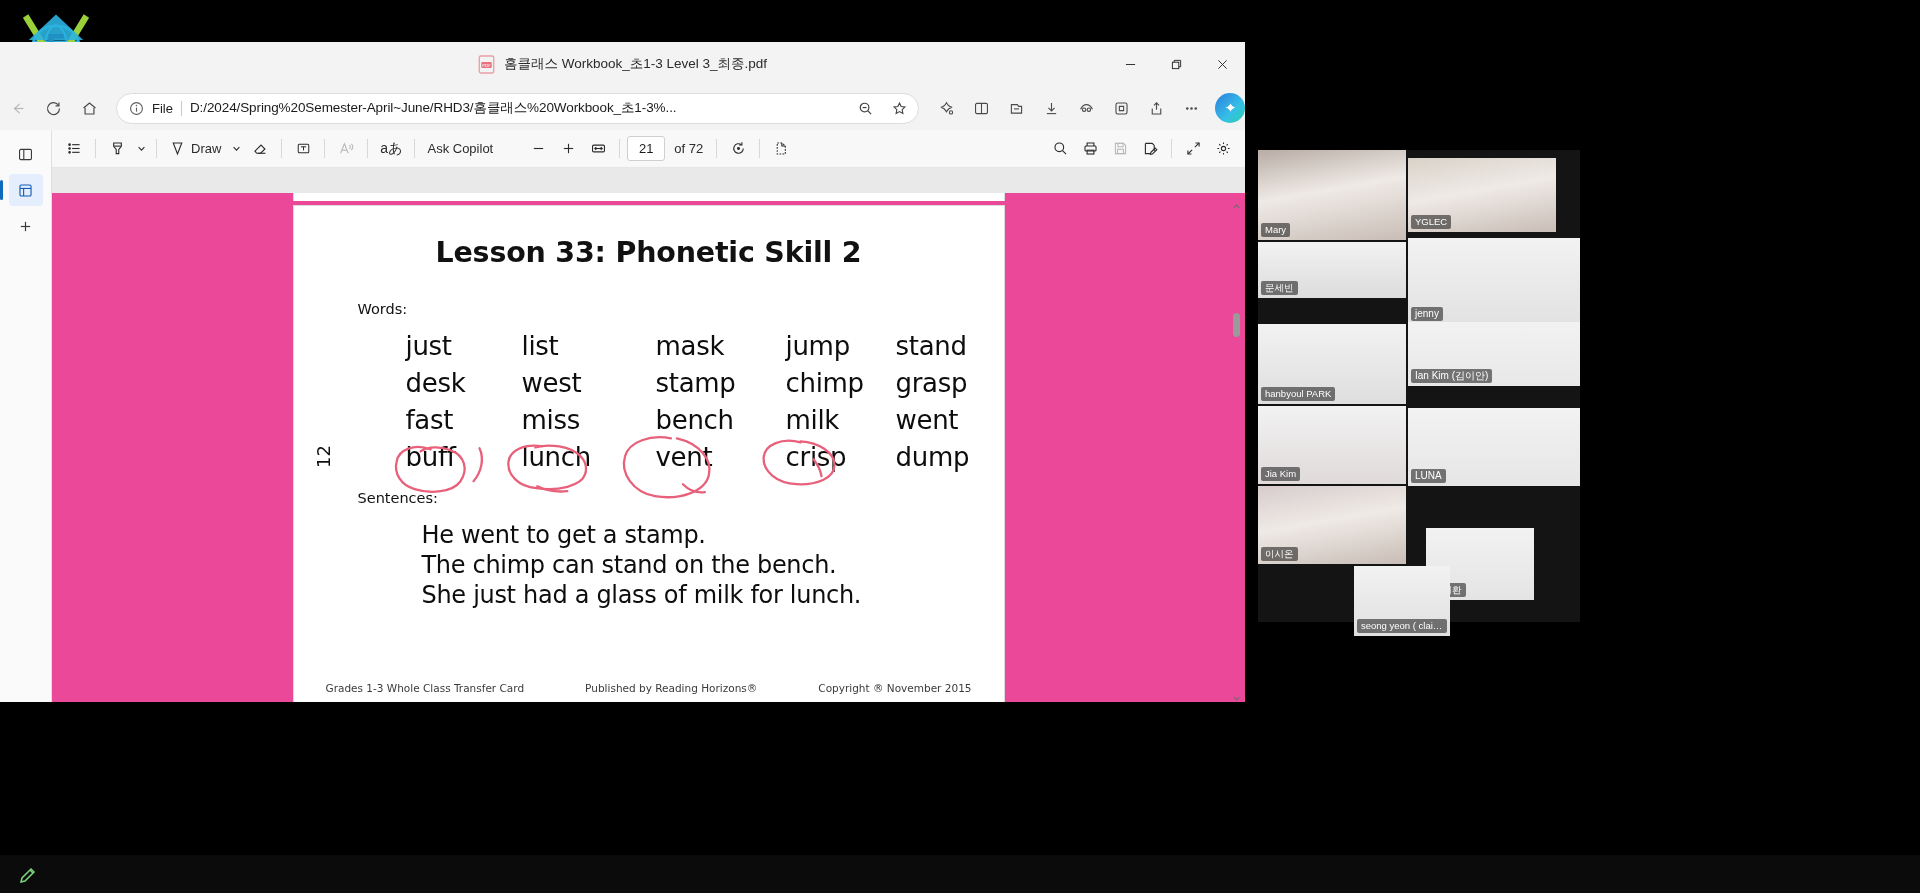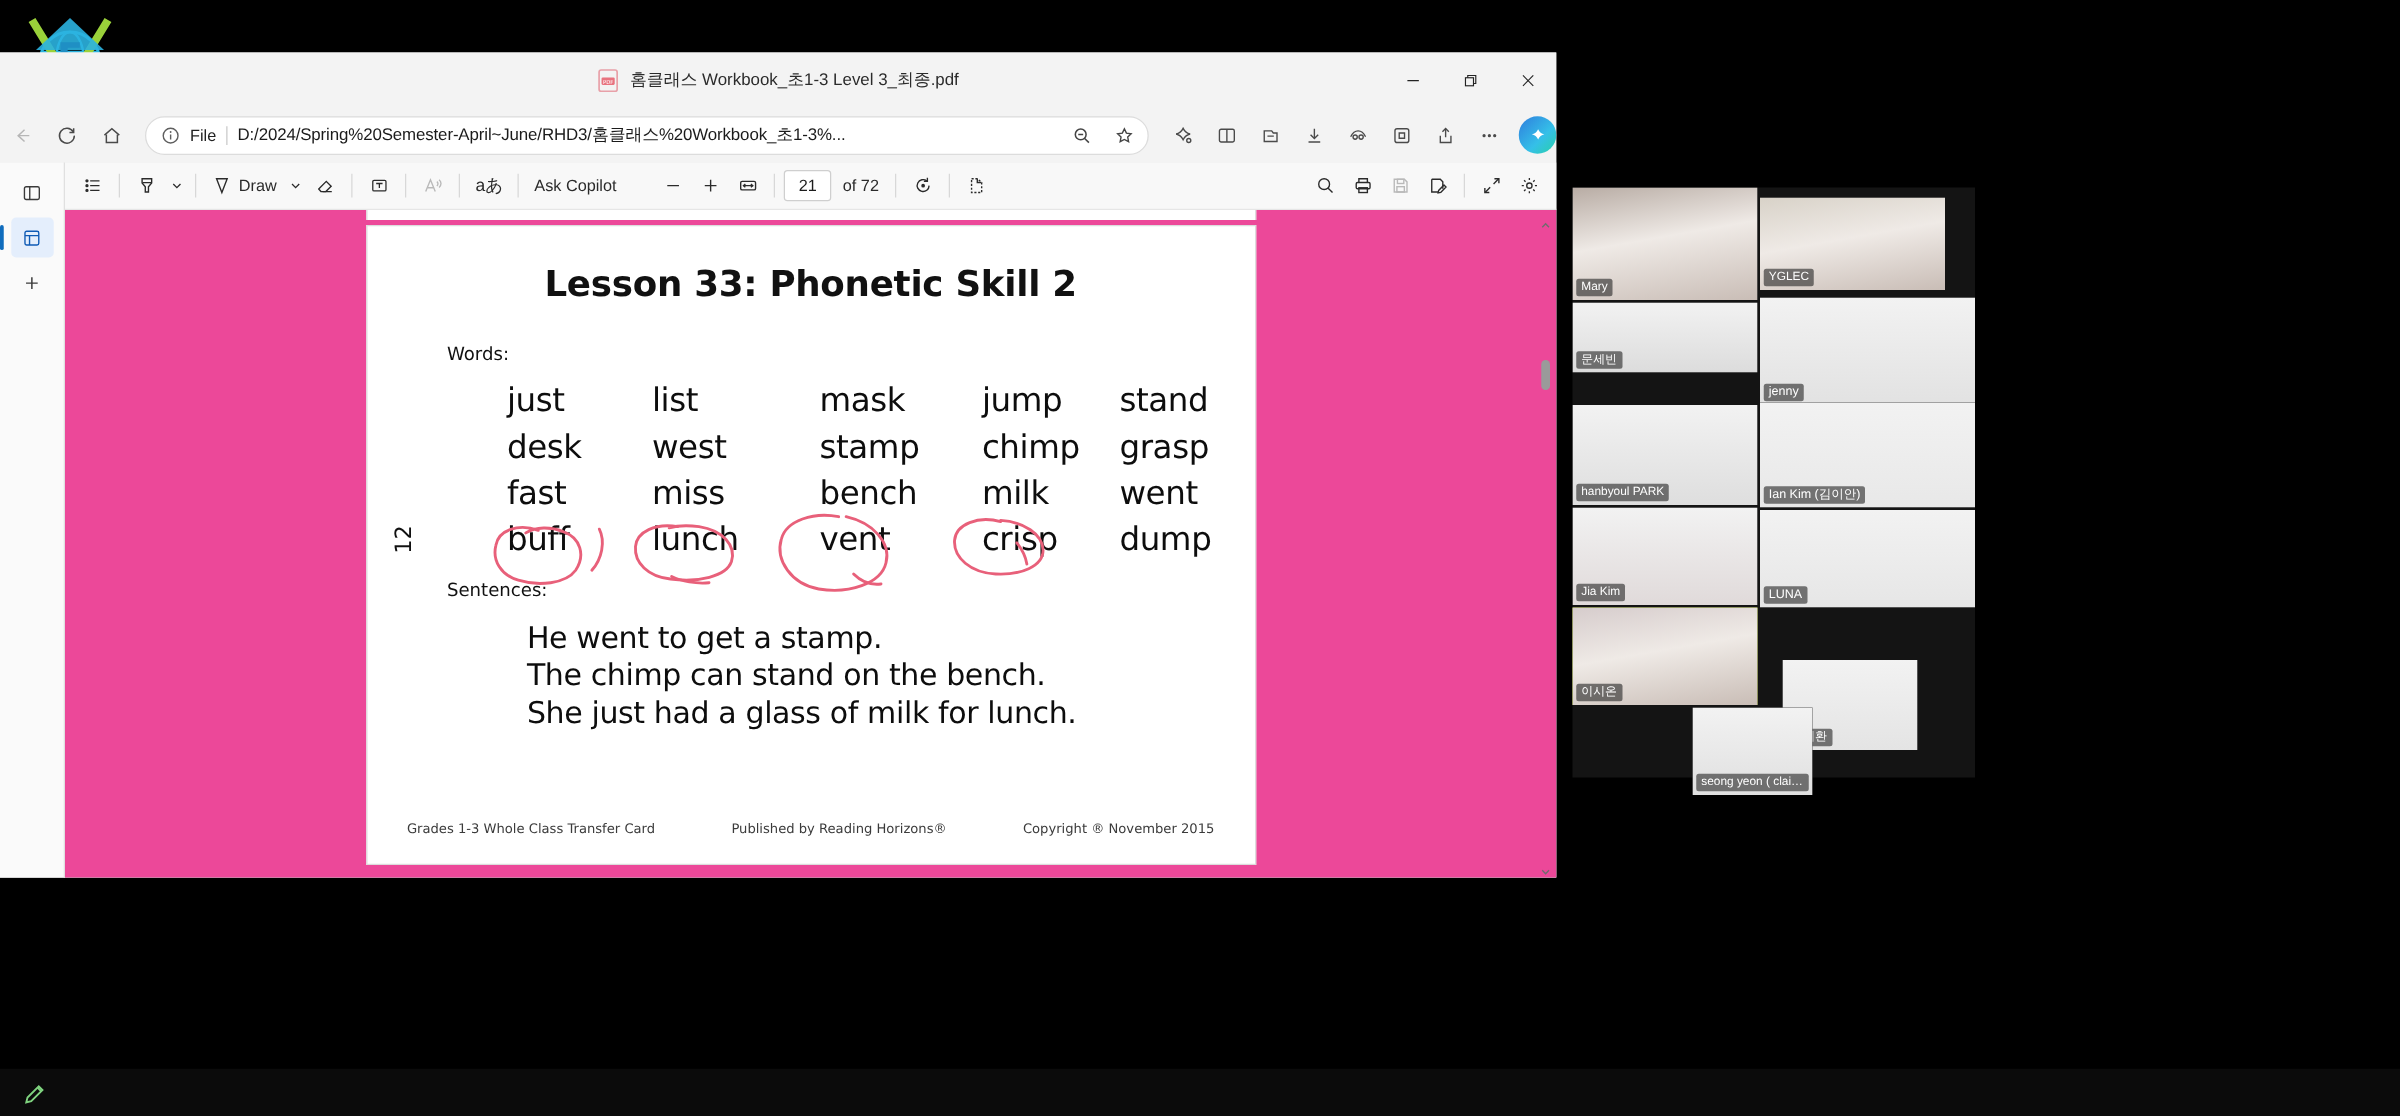"Draw" .pdfmain { gap: none -> 25px }
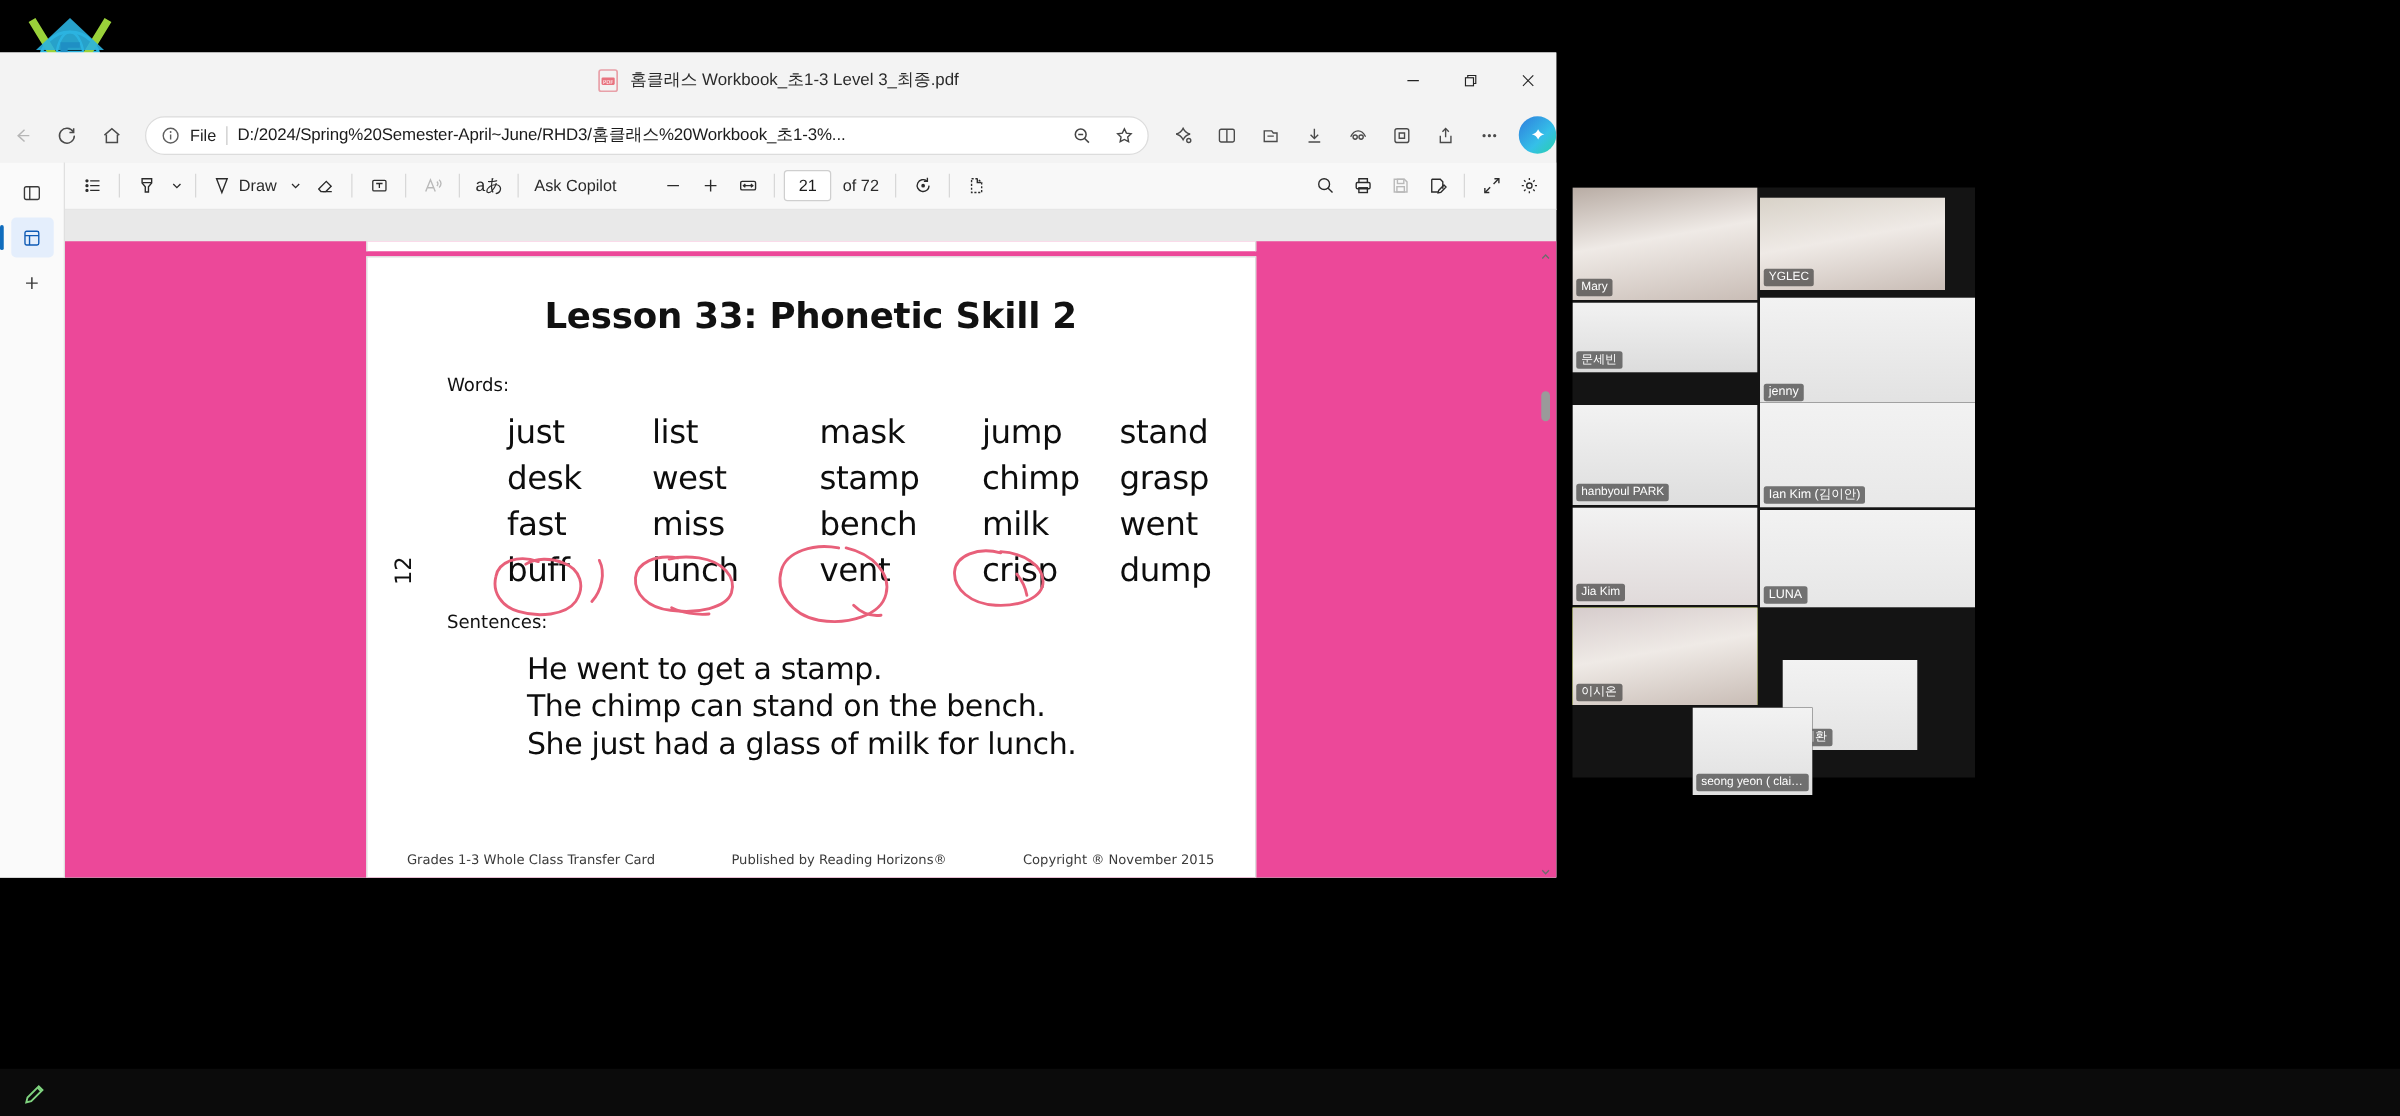"Ian Kim (김이안)" div.tile { height: 84px -> 64px }
